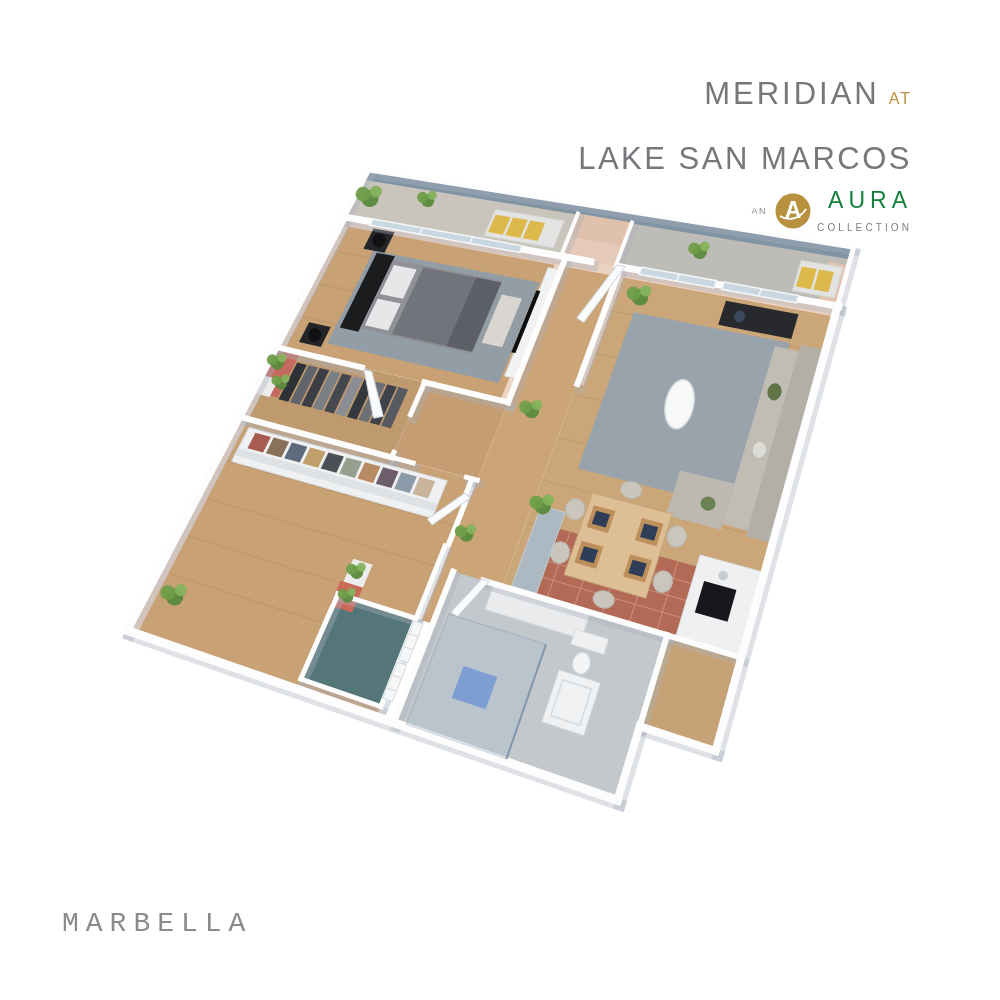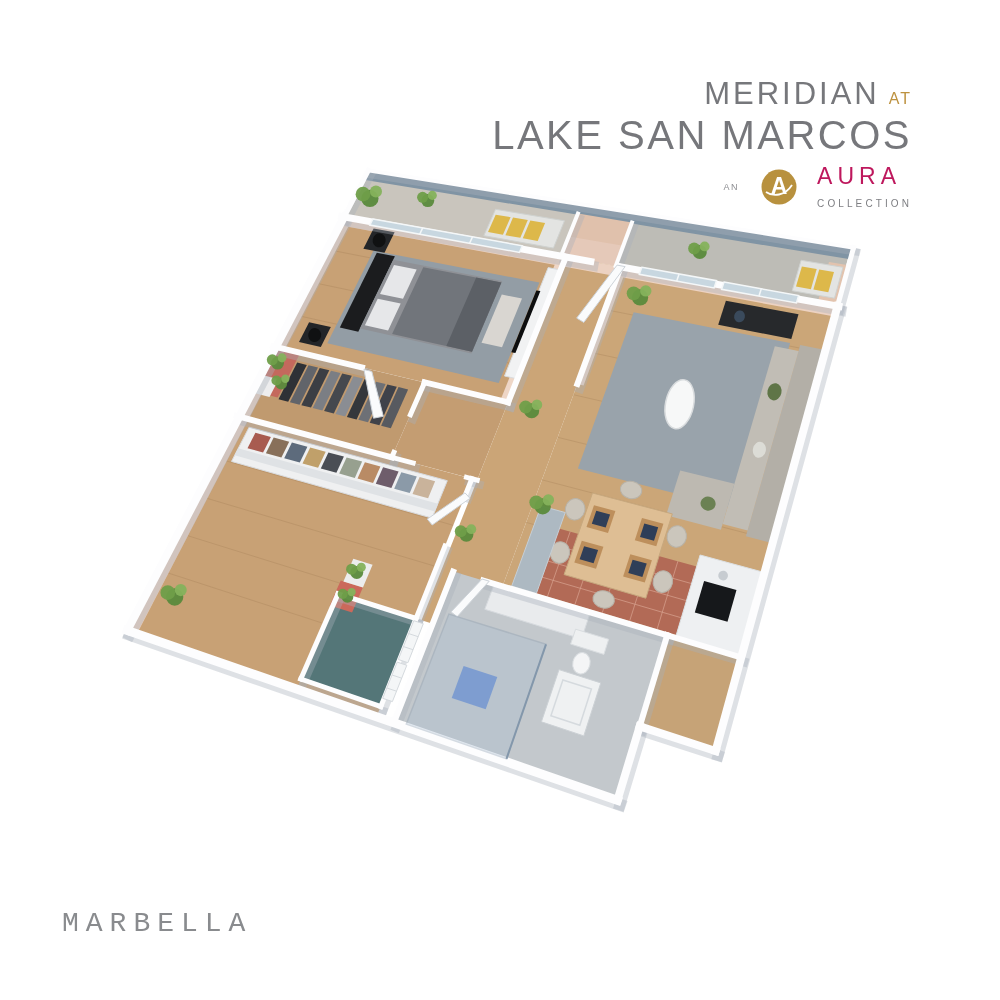"LAKE SAN MARCOS" .brand .l2 { font-size: 40px -> 31px; margin-top: none -> 24px }
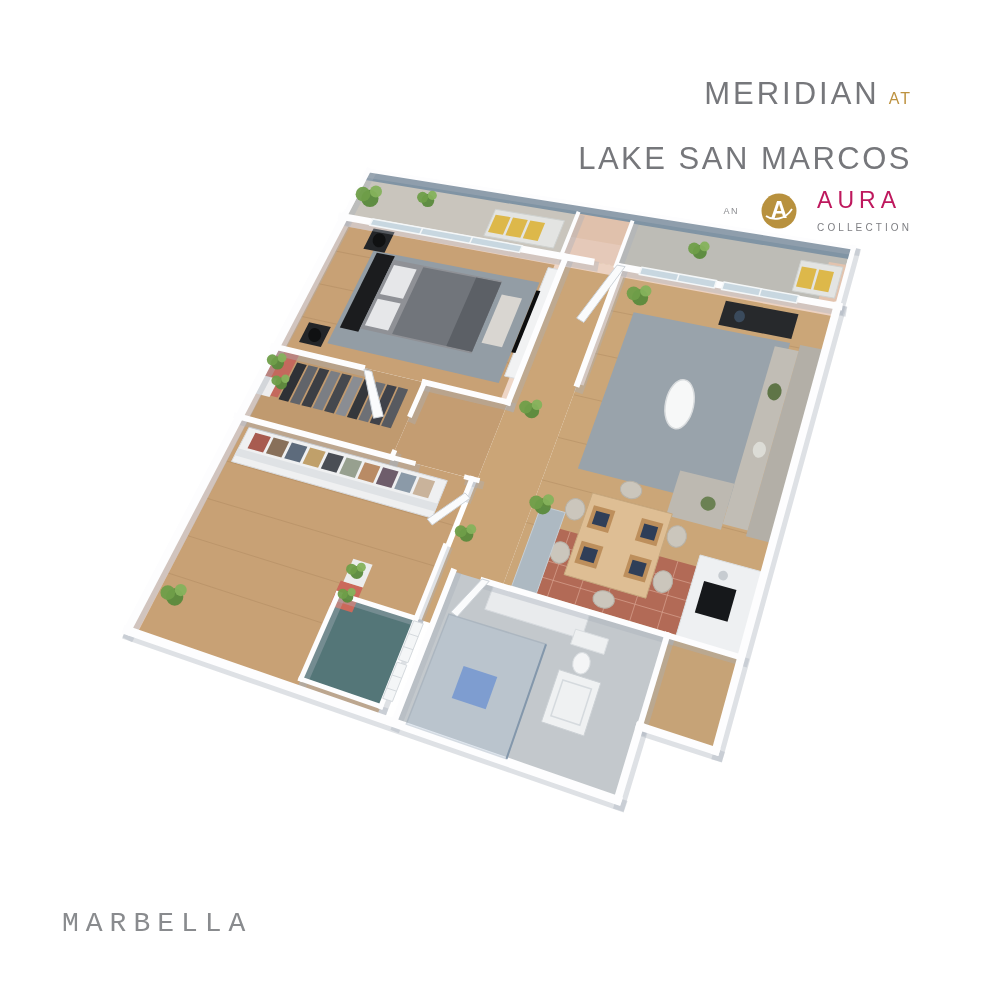"AN" .logo-row { gap: 20px -> 6px }
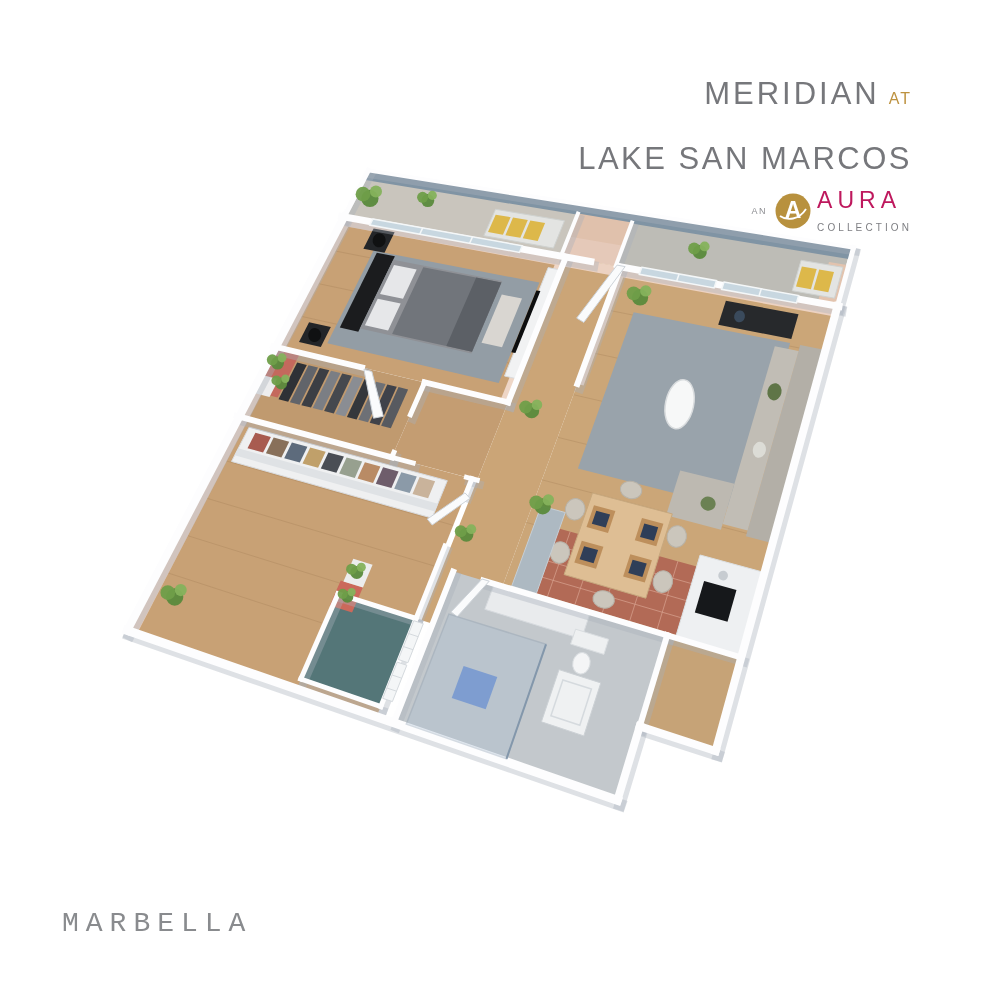"AURA" .aura { color: #be185d -> #15803d; text-align: none -> right }
